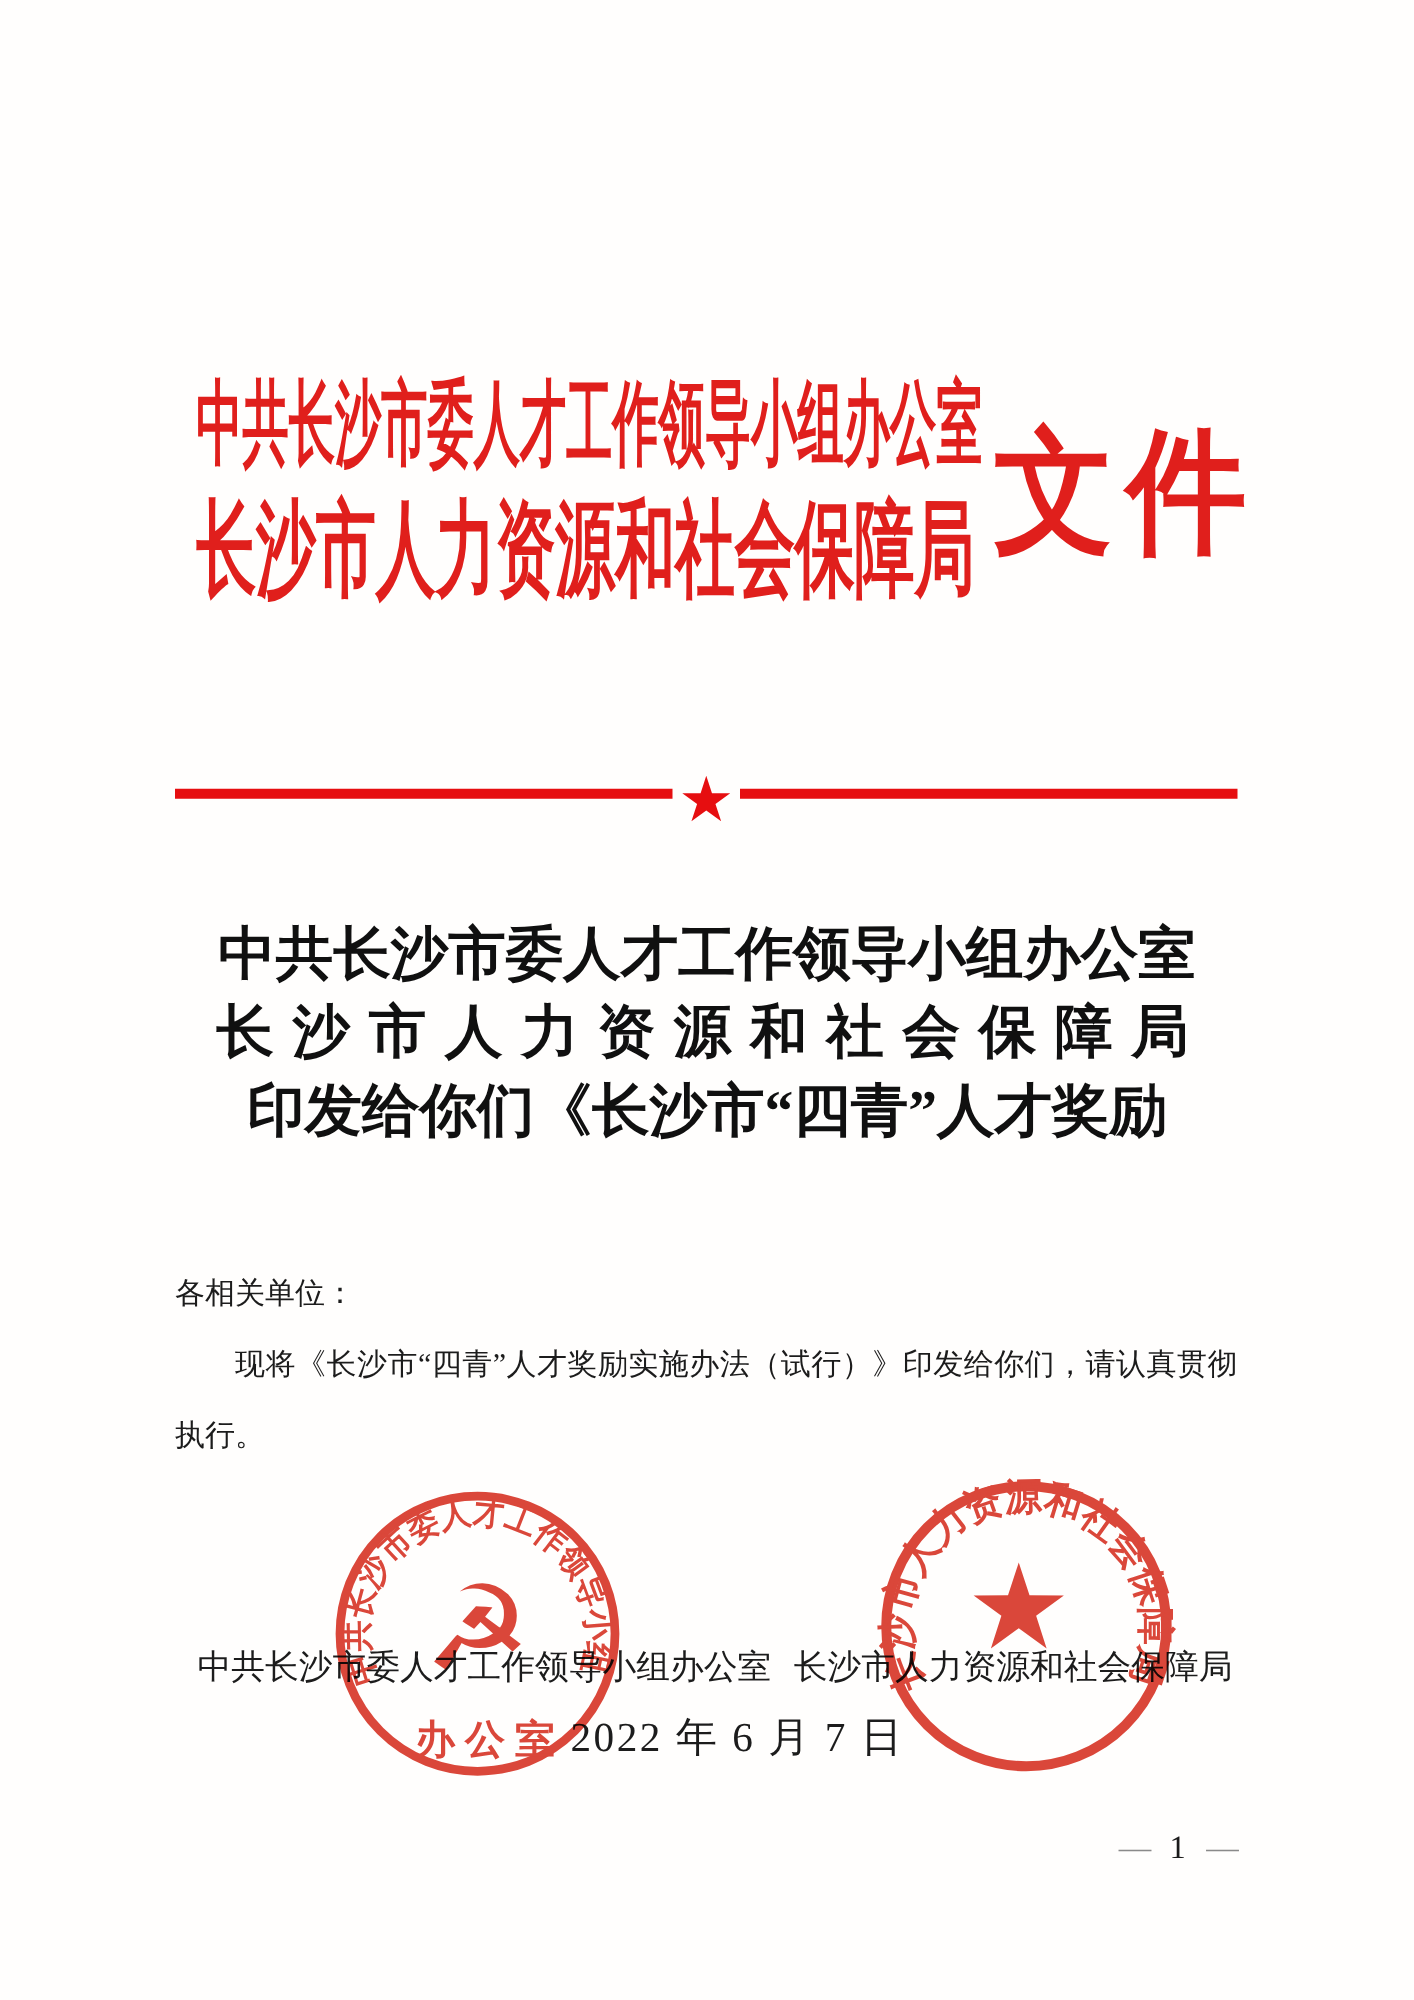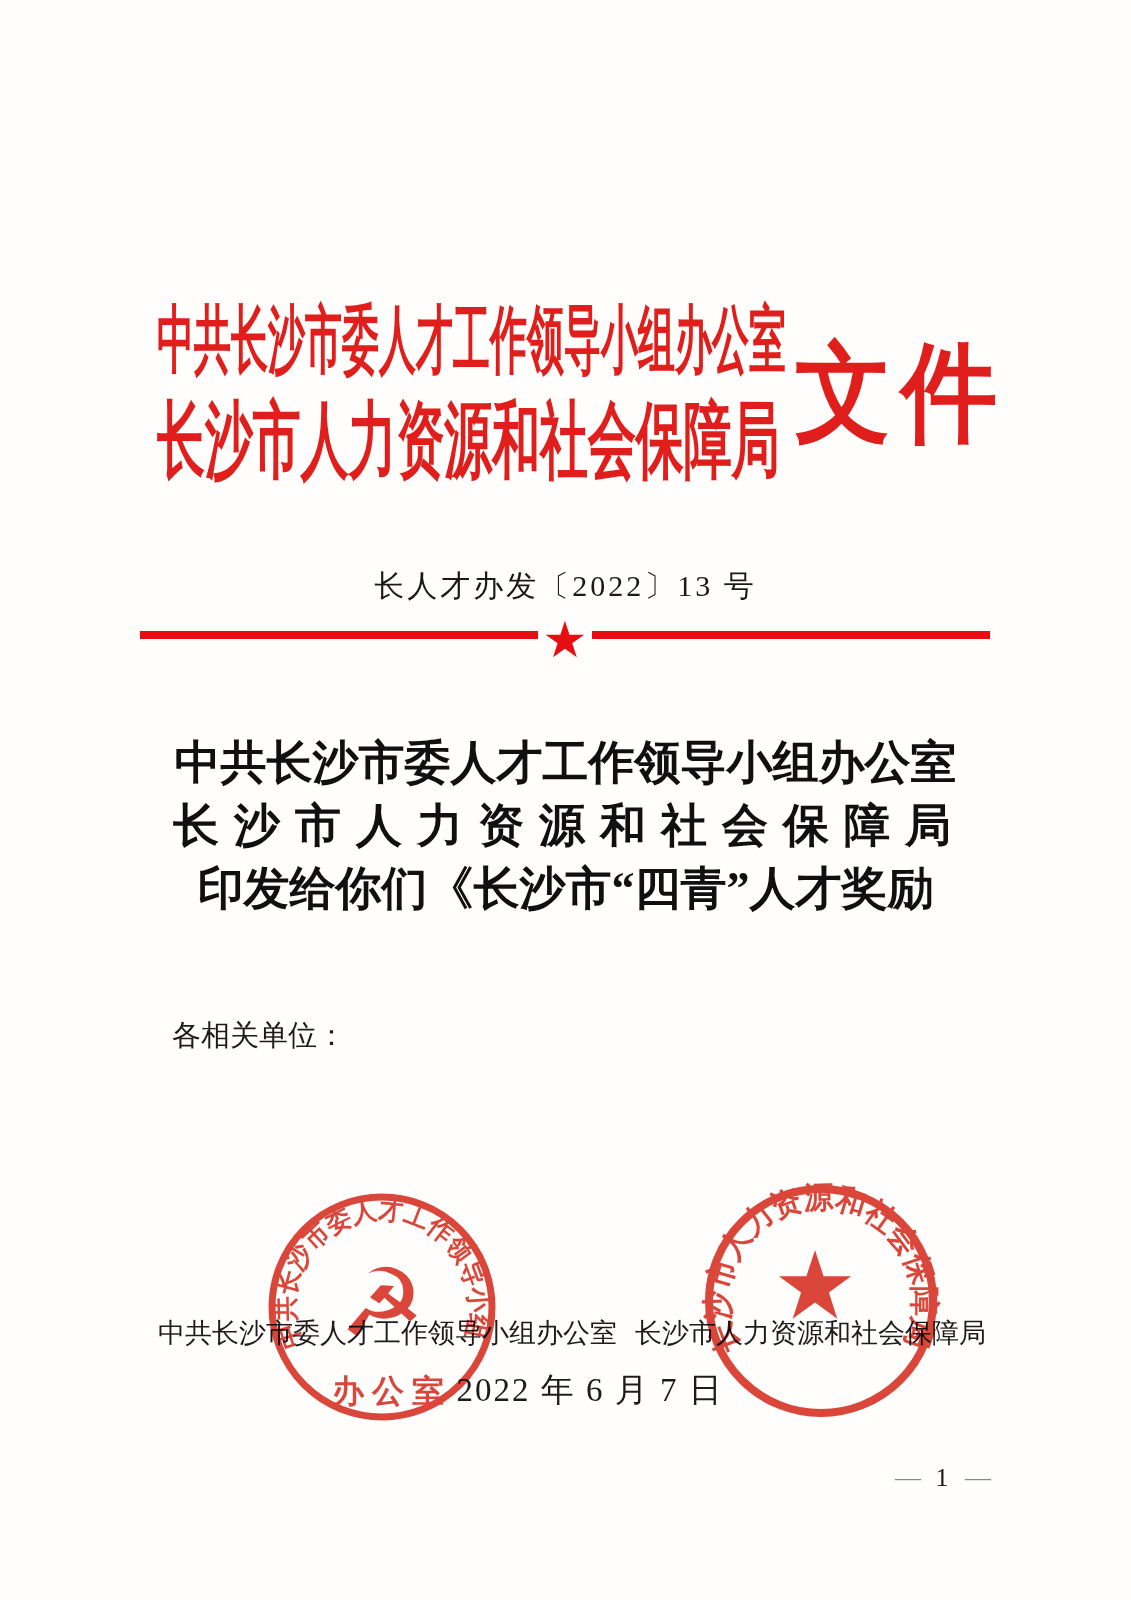"长人才办发〔2022〕13 号" div.doc-number { html: <div>长人才办发〔2022〕13 号</div> -> none }
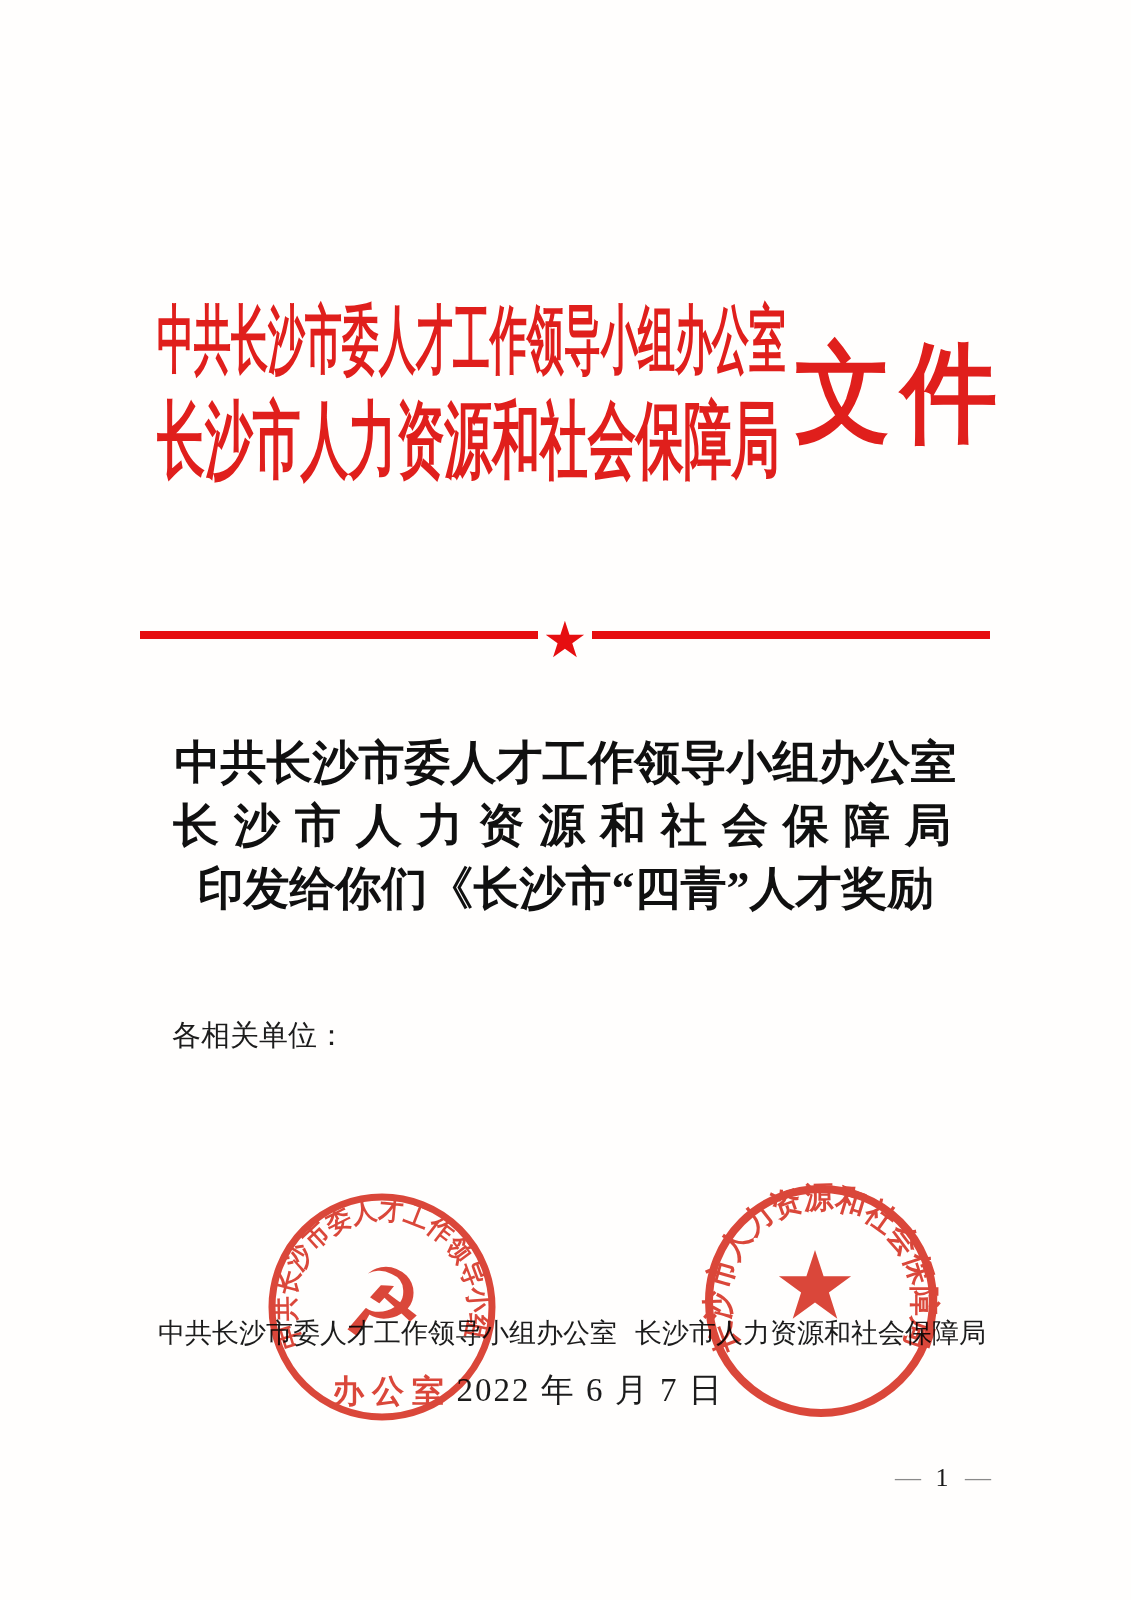"各相关单位：" .body-block { font-size: 29px -> 24px; margin-left: 32px -> none }
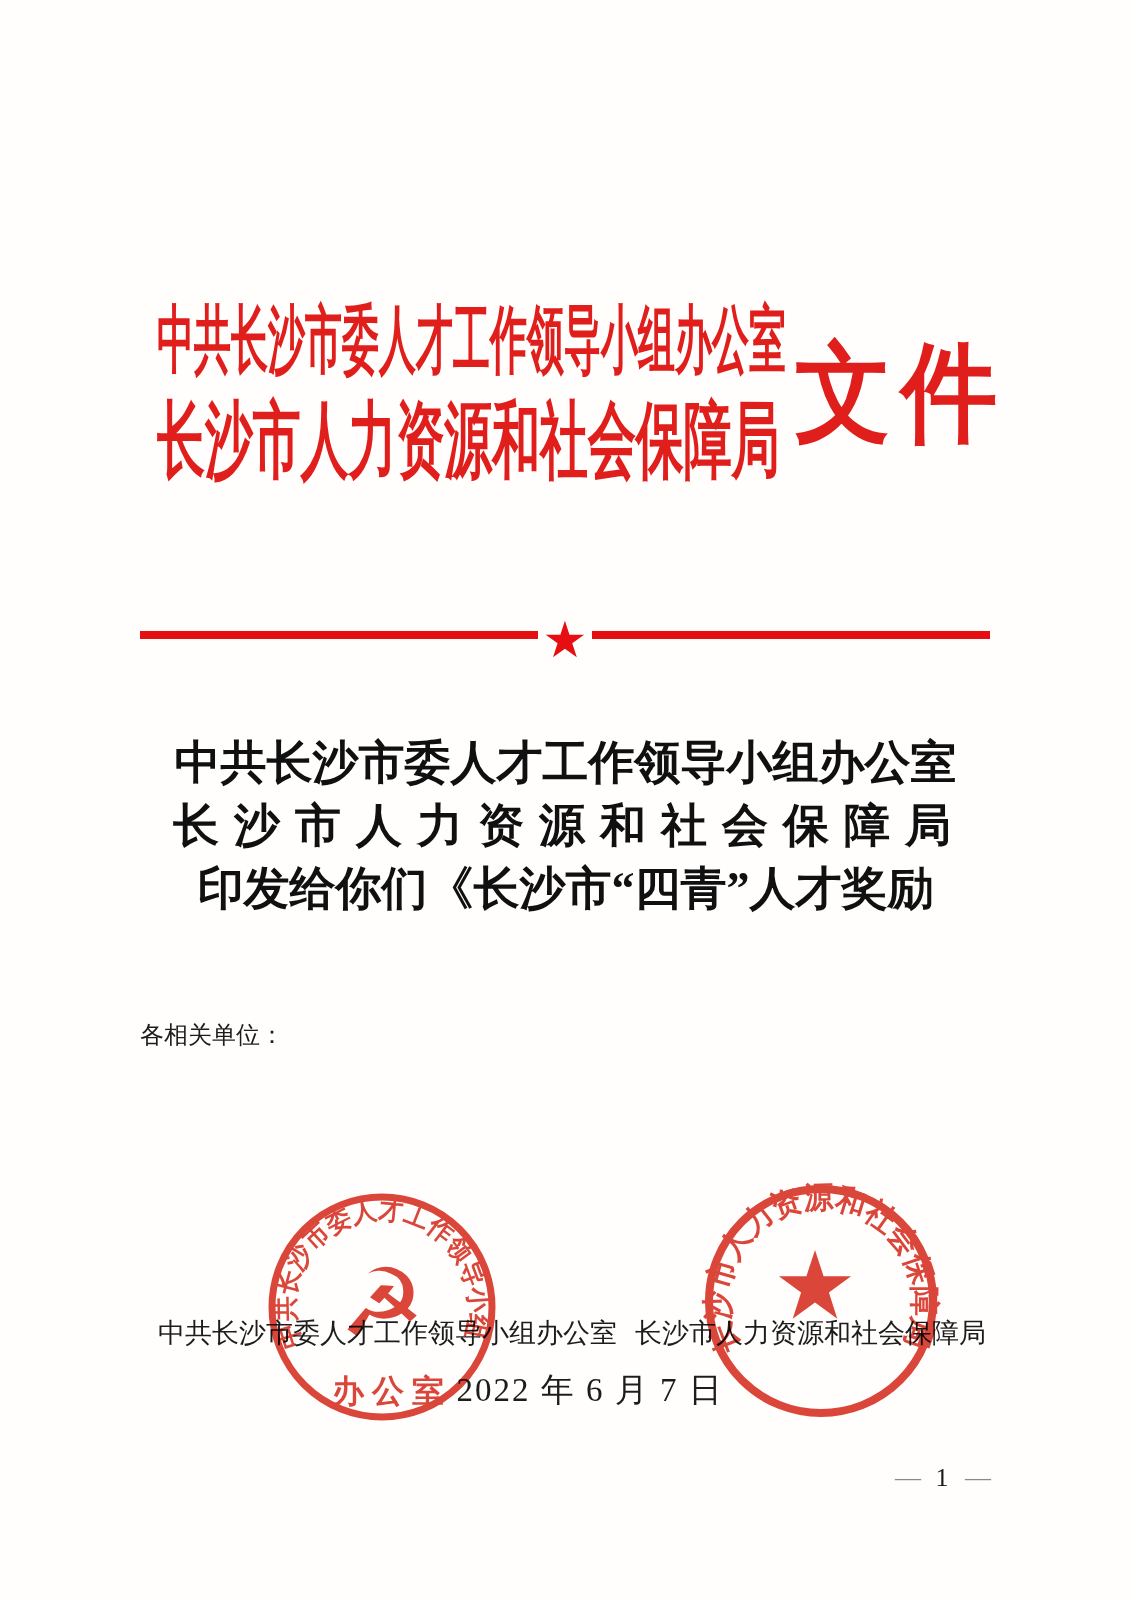"现将《长沙市“四青”人才奖励实施办法（试行）》印发给你们，请认真贯彻执行。" div.paragraph { html: none -> <div>现将《长沙市“四青”人才奖励实施办法（试行）》印发给你们，请认真贯彻执行。</div> }
